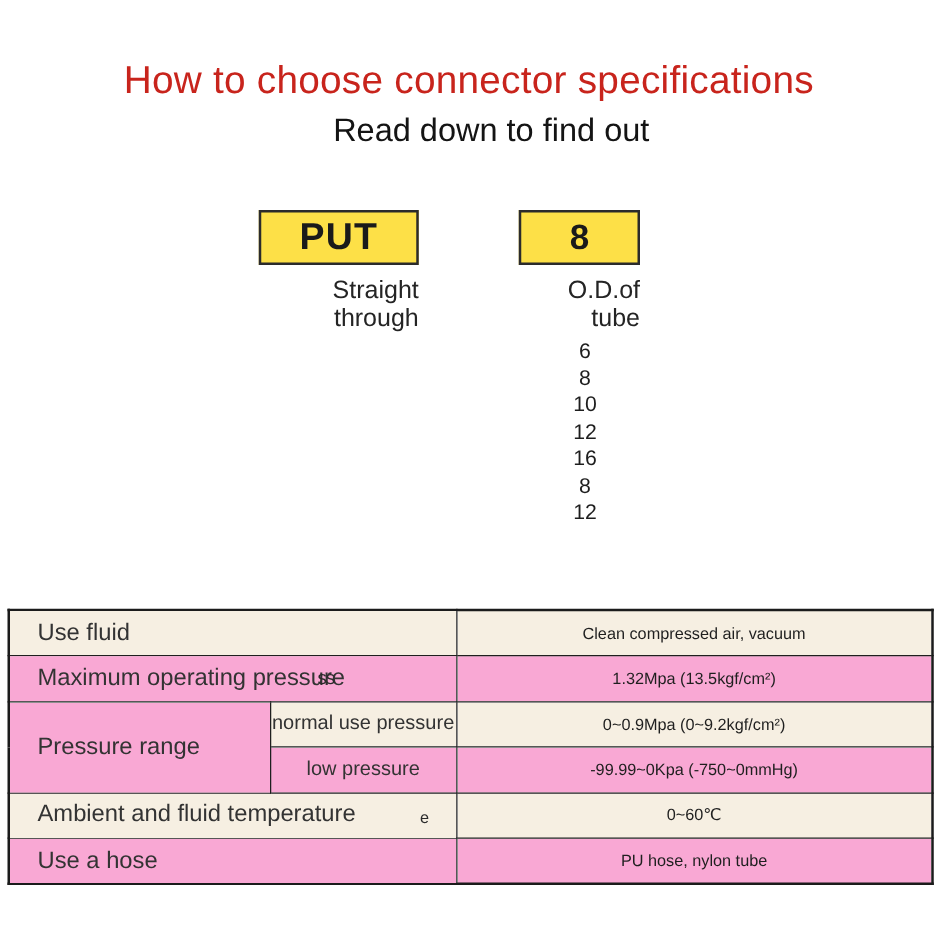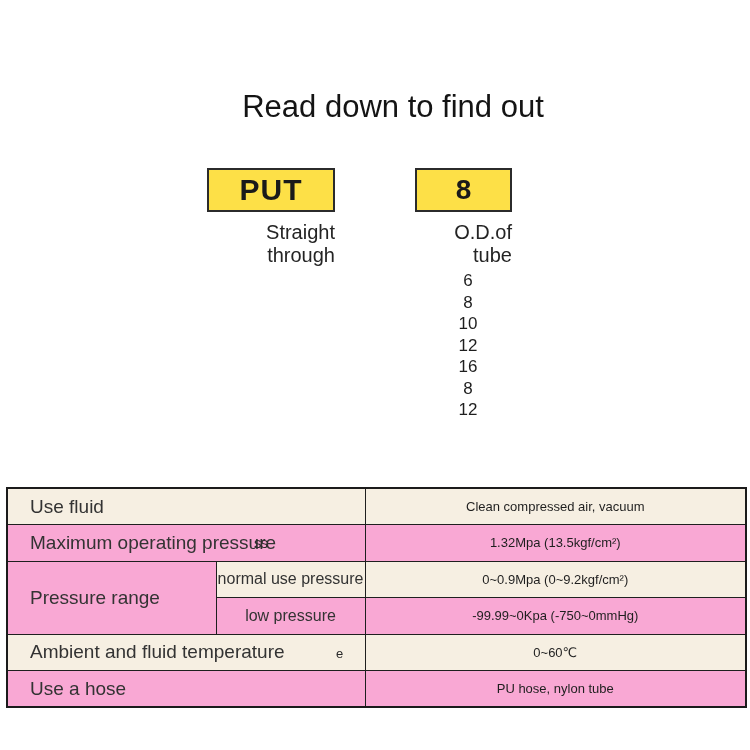"How to choose connector specifications" div.page-title { html: none -> <div>How to choose connector specifications</div> }
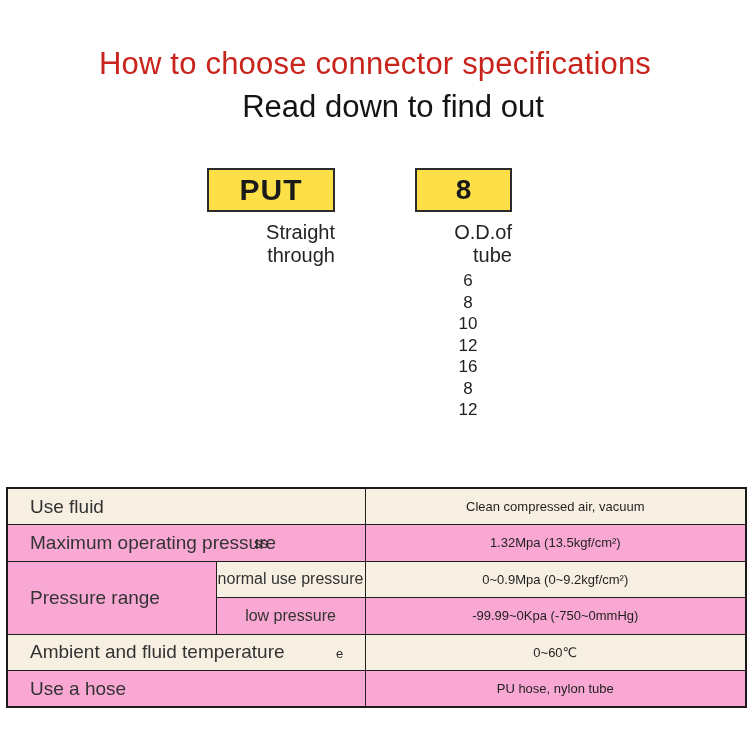"Read down to find out" .page-subtitle { font-size: 31px -> 26px }
